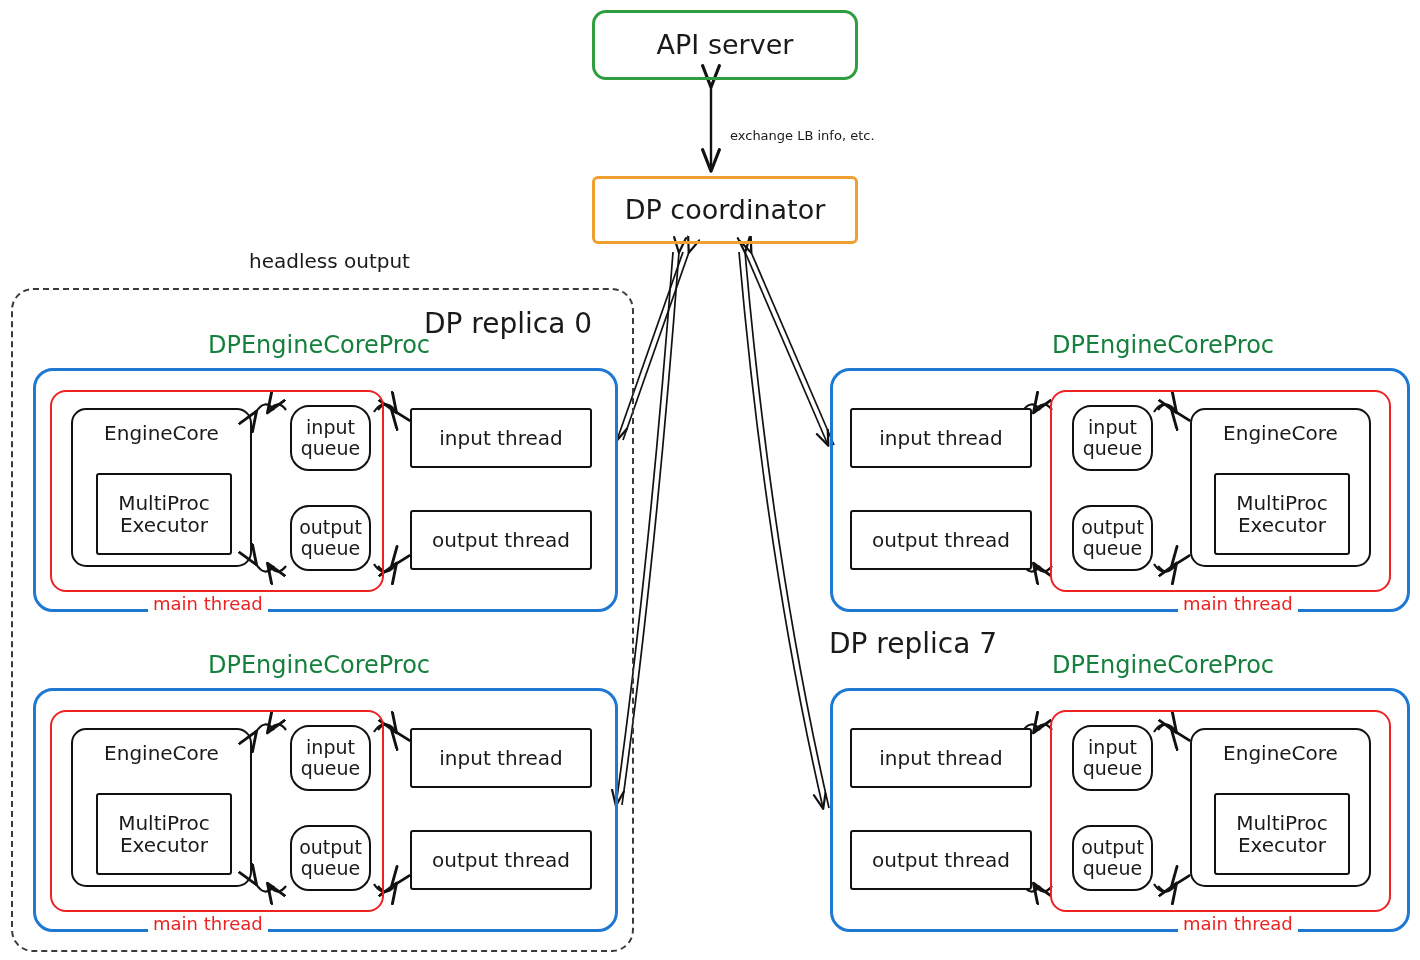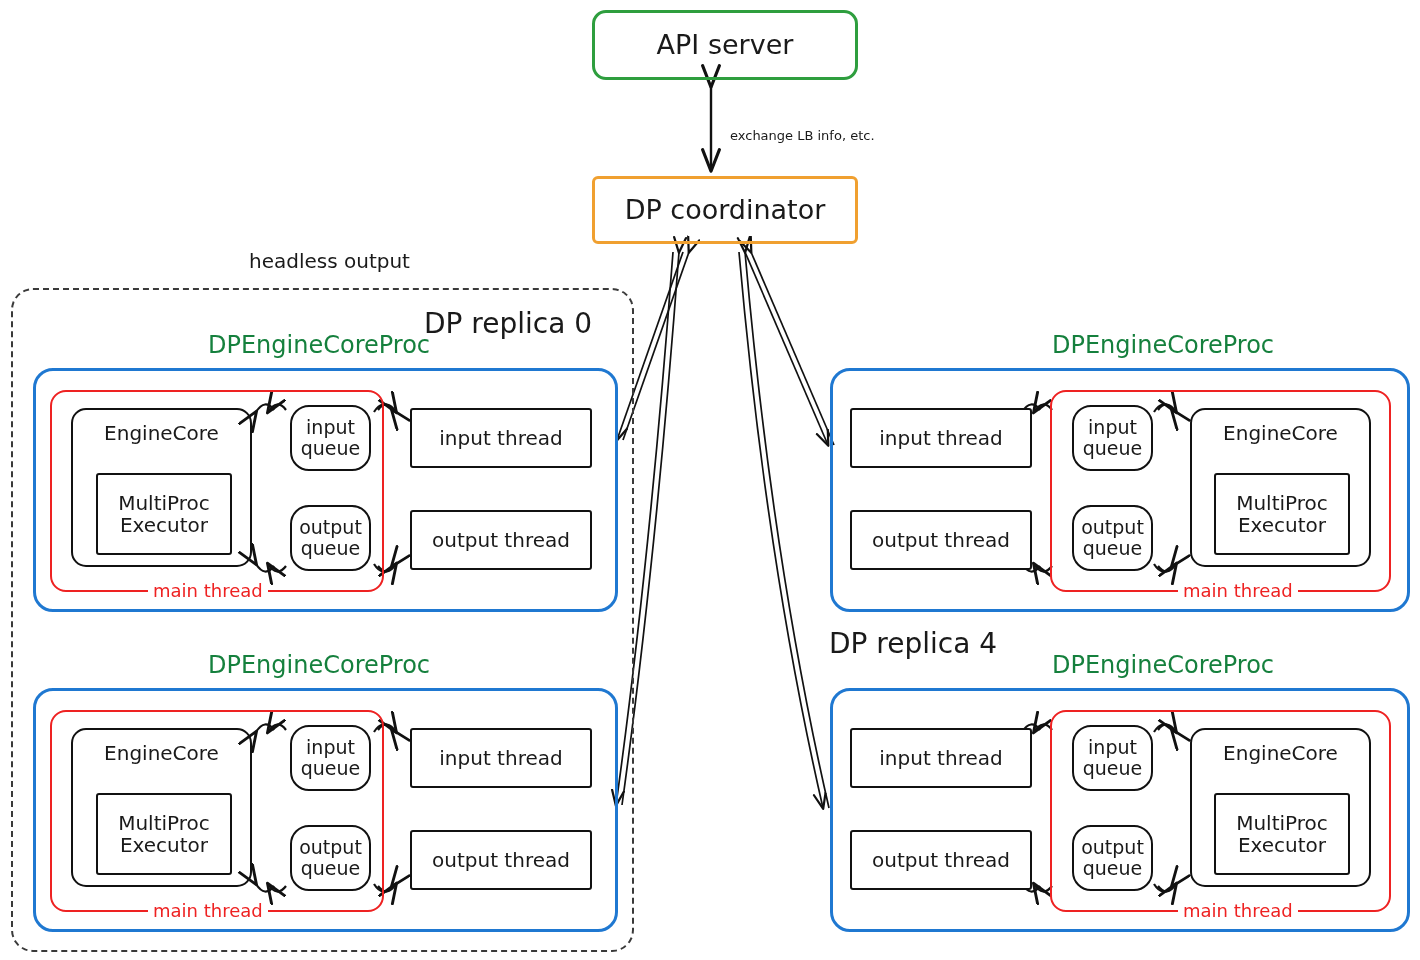"main thread" .label-main { margin-top: none -> 13px }
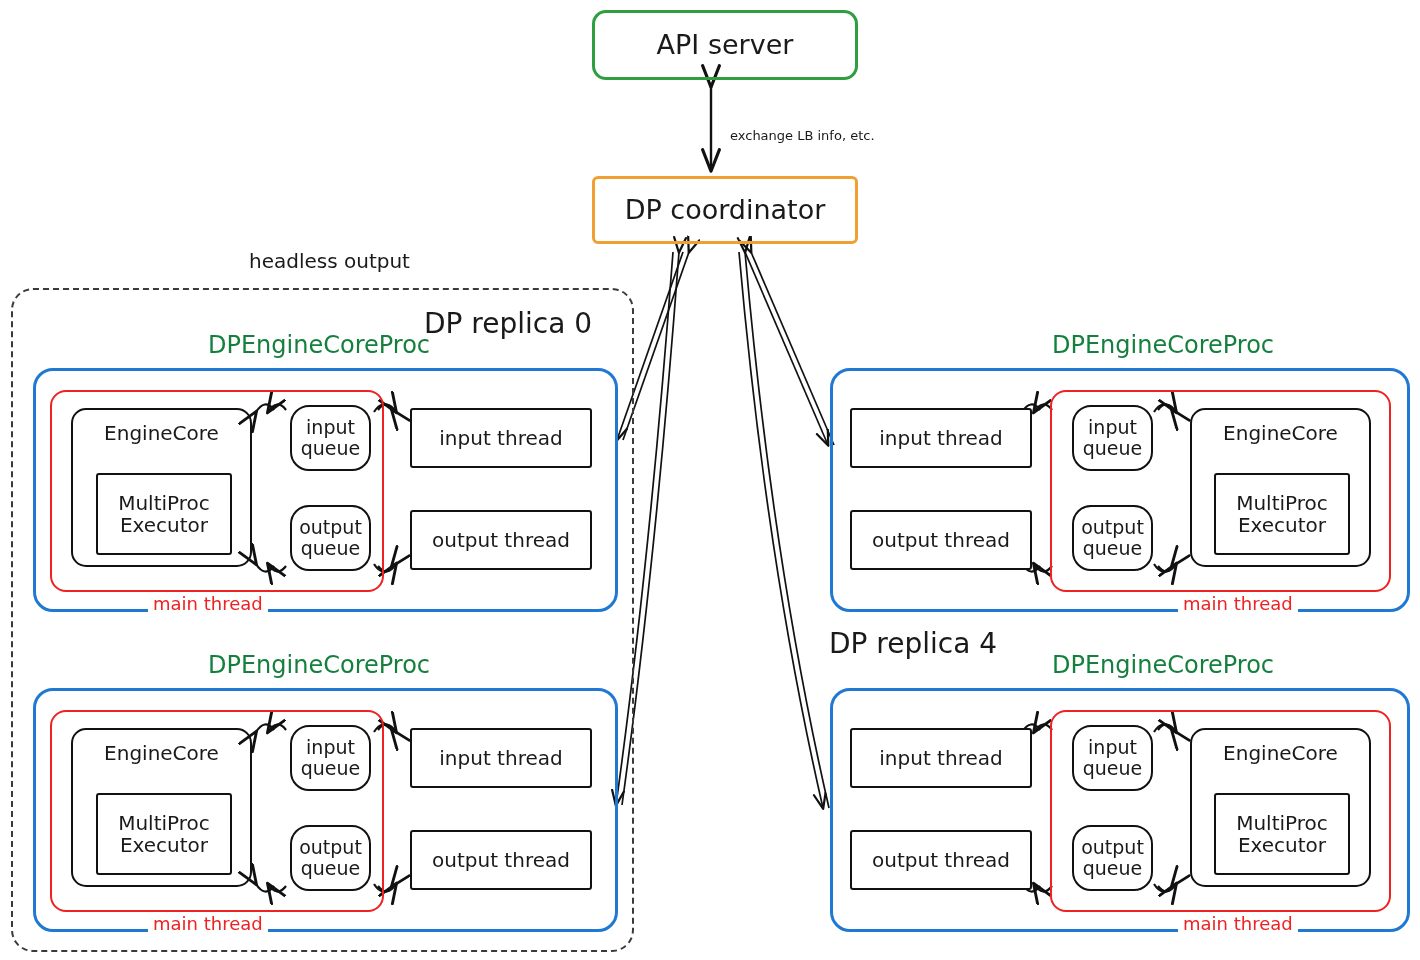"DP replica 4" div.label { text: 4 -> 7 }
